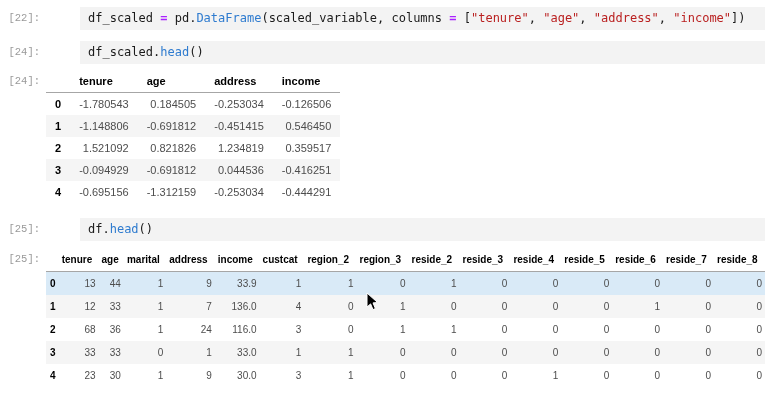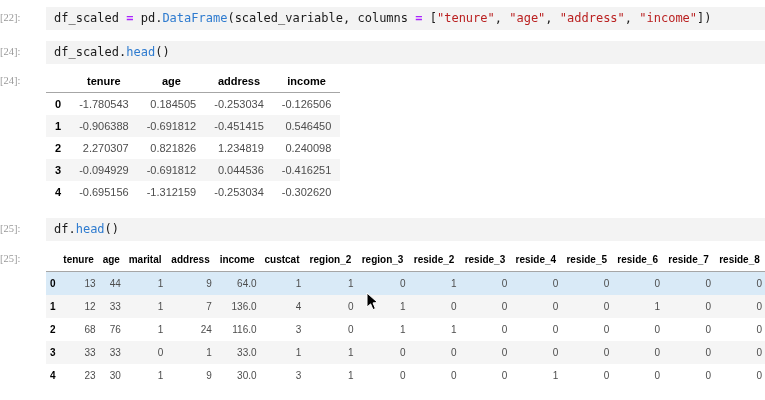"[22]:" .gutter { font-family: Liberation Serif, serif -> Liberation Mono, monospace; text-align: left -> right }
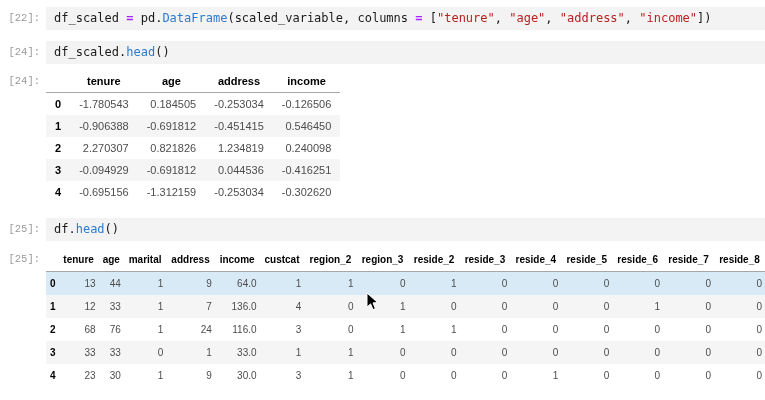"df_scaled =" .input-area { margin-left: none -> 34px }
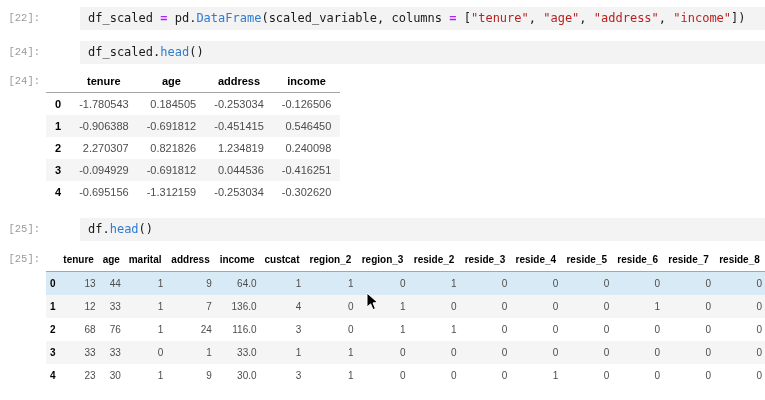"tenure" table.df thead th { text-align: center -> left }
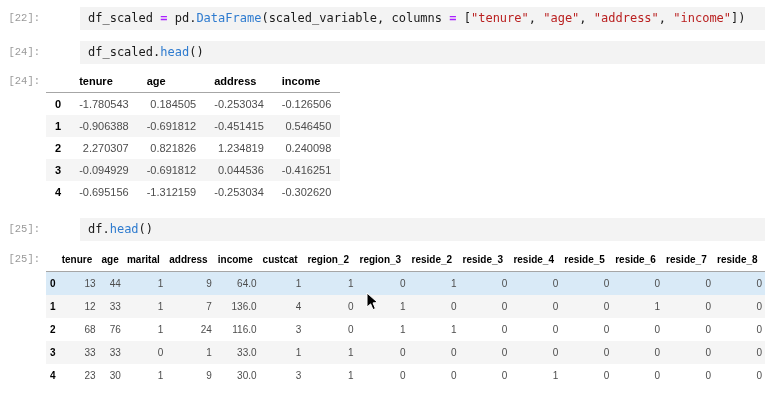"-0.906388" td { text: -0.906388 -> -1.148806 }
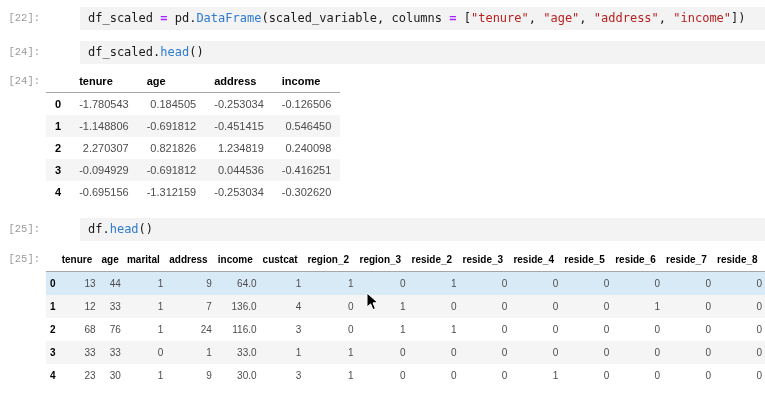"2.270307" td { text: 2.270307 -> 1.521092 }
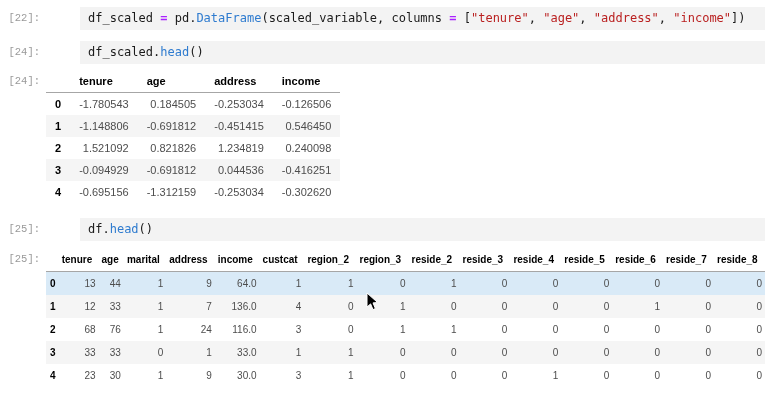"0.240098" td { text: 0.240098 -> 0.359517 }
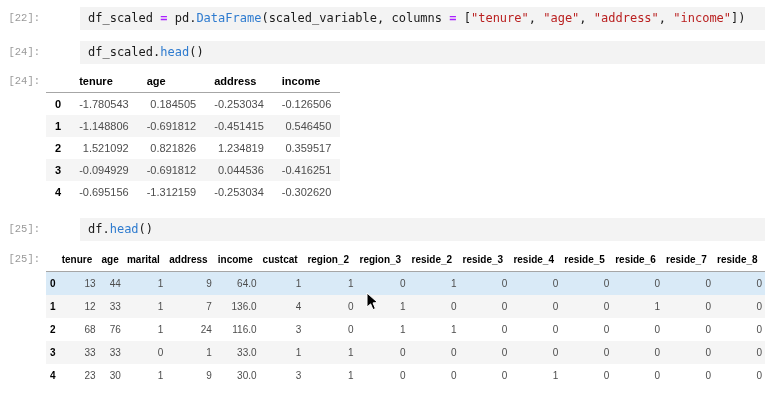"-0.302620" td { text: -0.302620 -> -0.444291 }
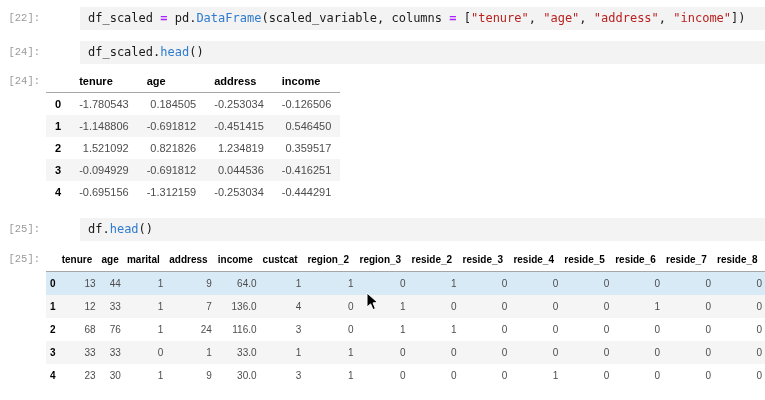"64.0" td { text: 64.0 -> 33.9 }
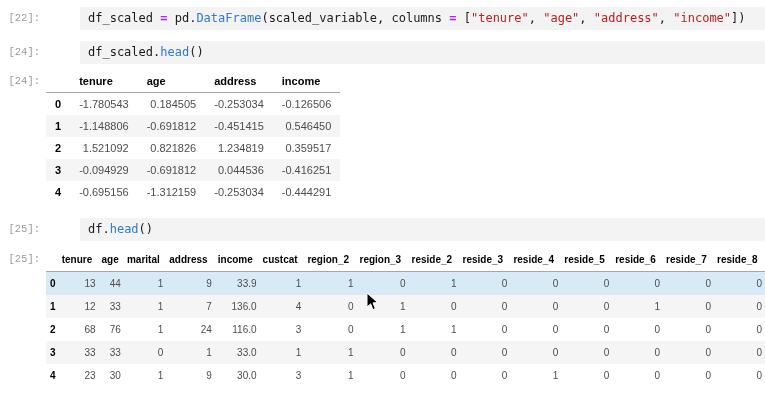"76" td { text: 76 -> 36 }
